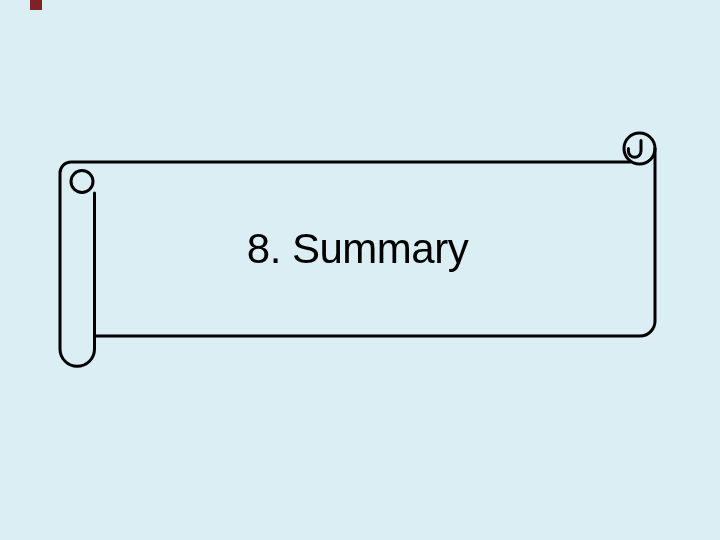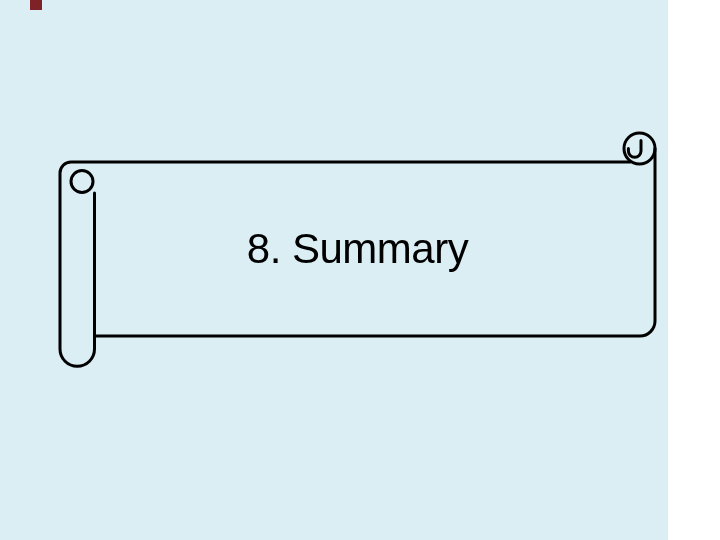"8. Summary" .slide { width: 668px -> 720px }
